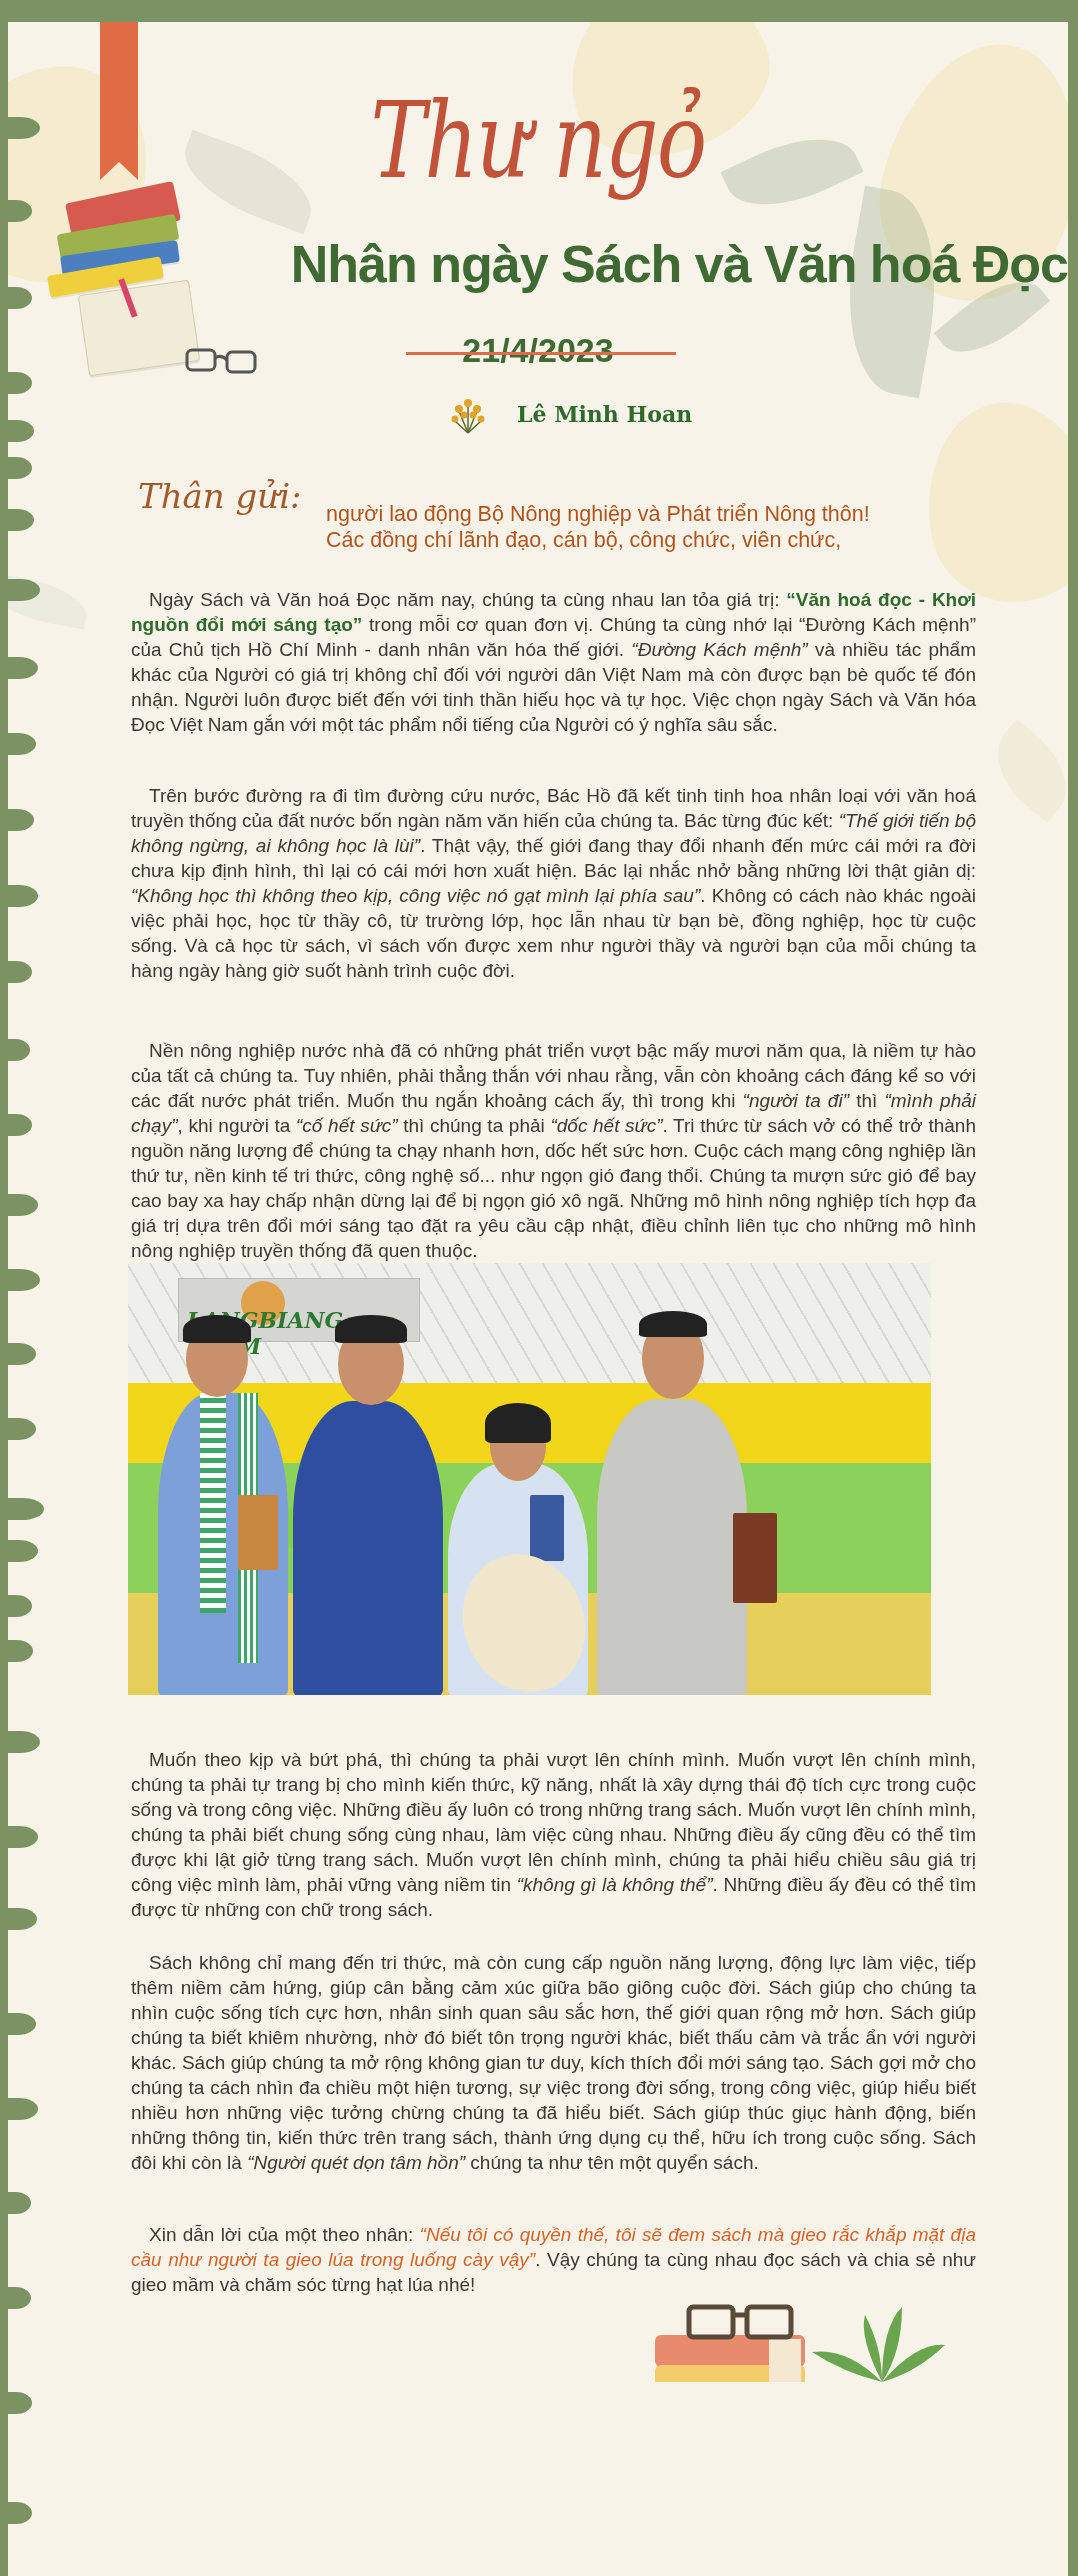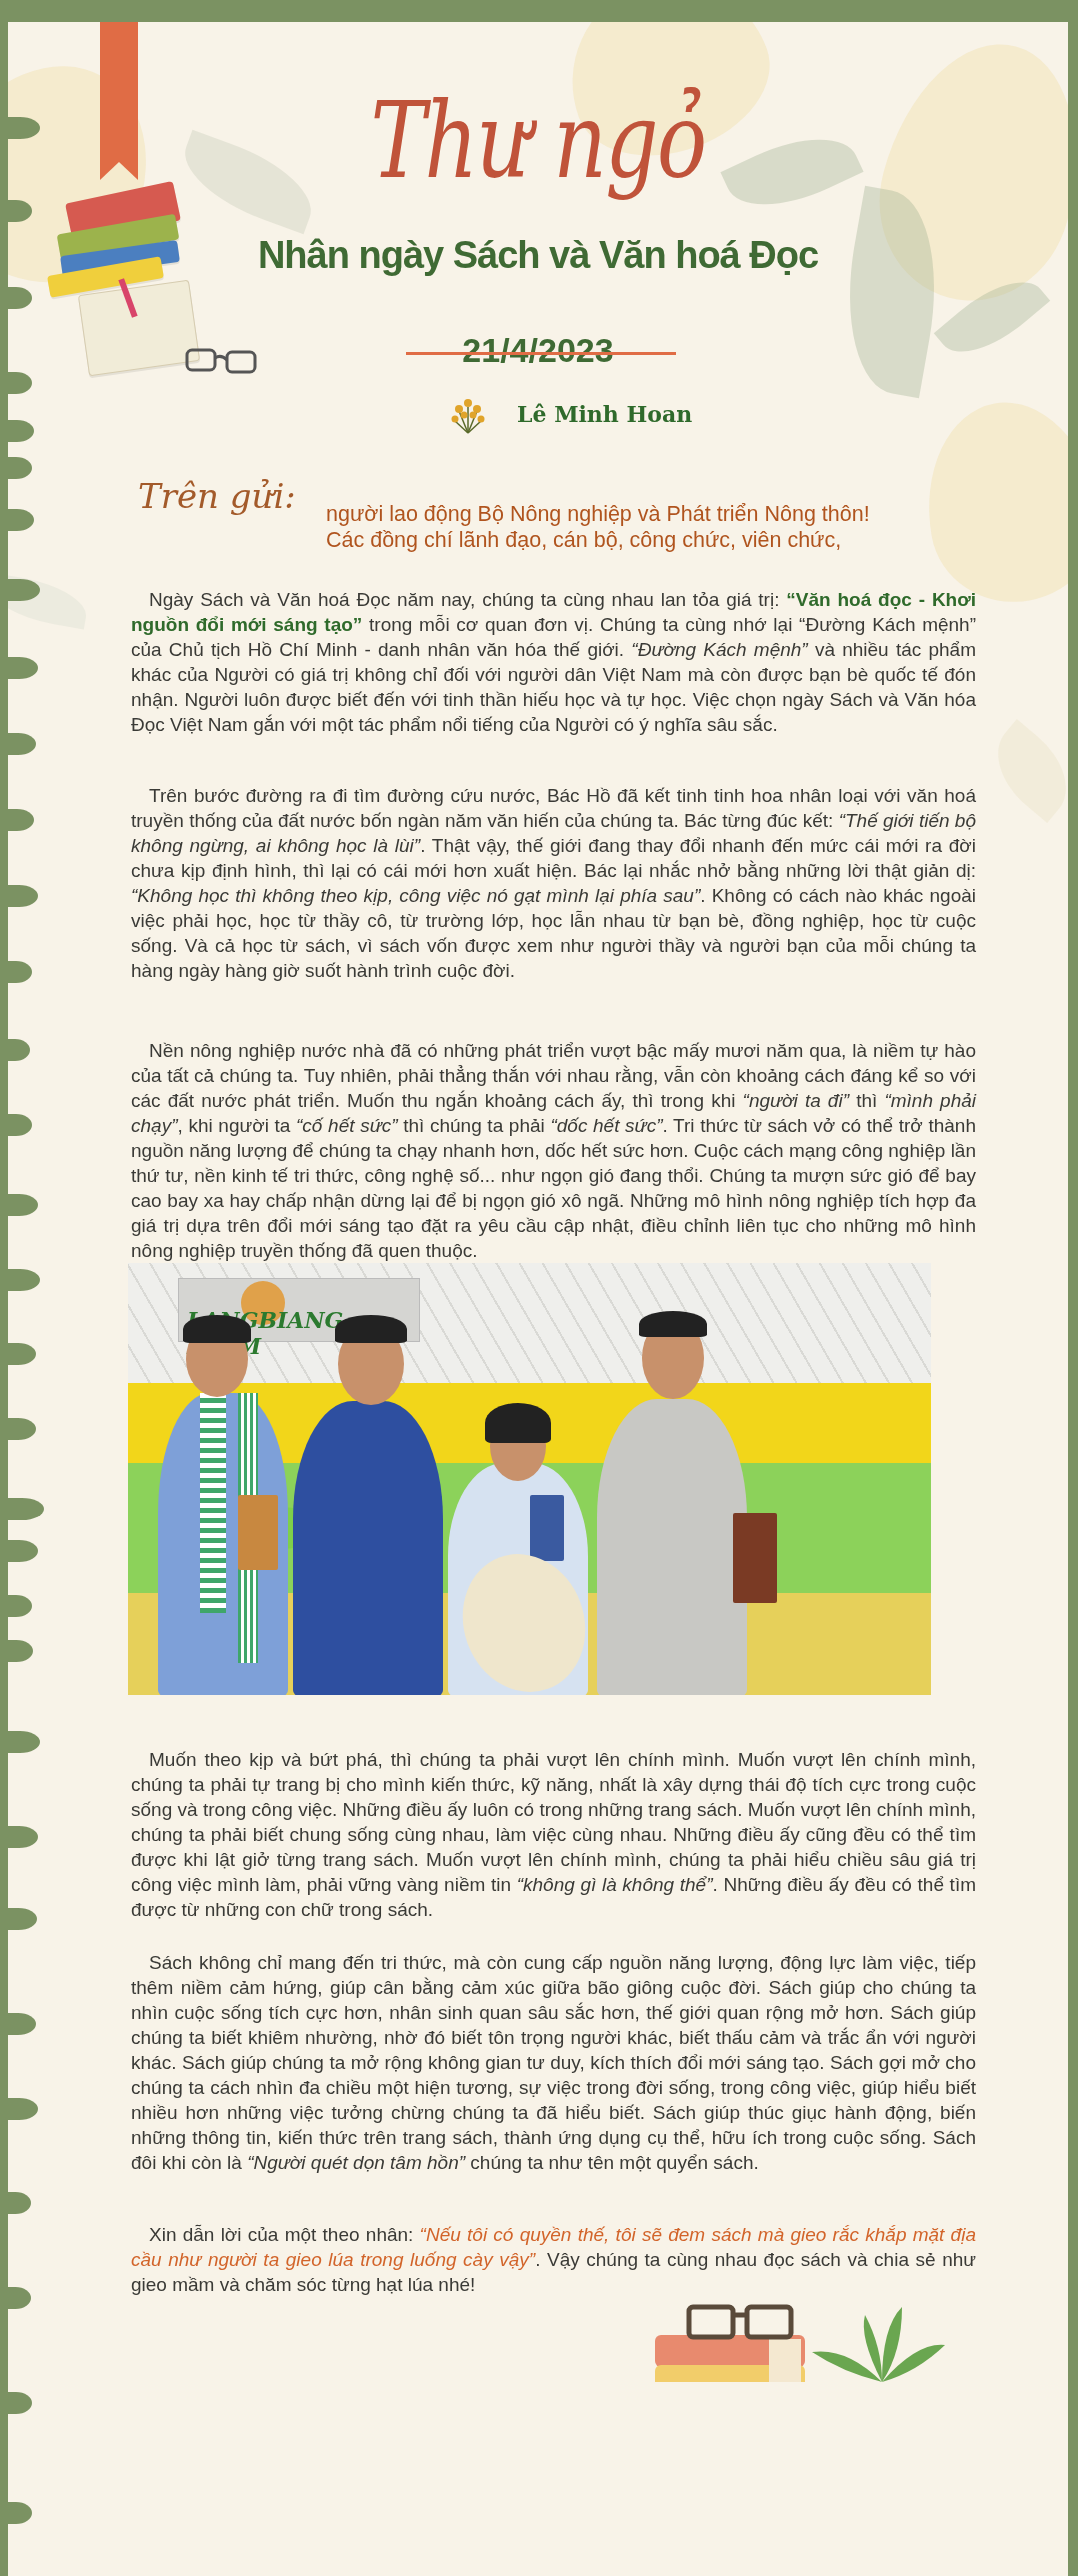"Nhân ngày Sách và Văn" .subtitle { font-size: 38px -> 52px; text-align: center -> right }
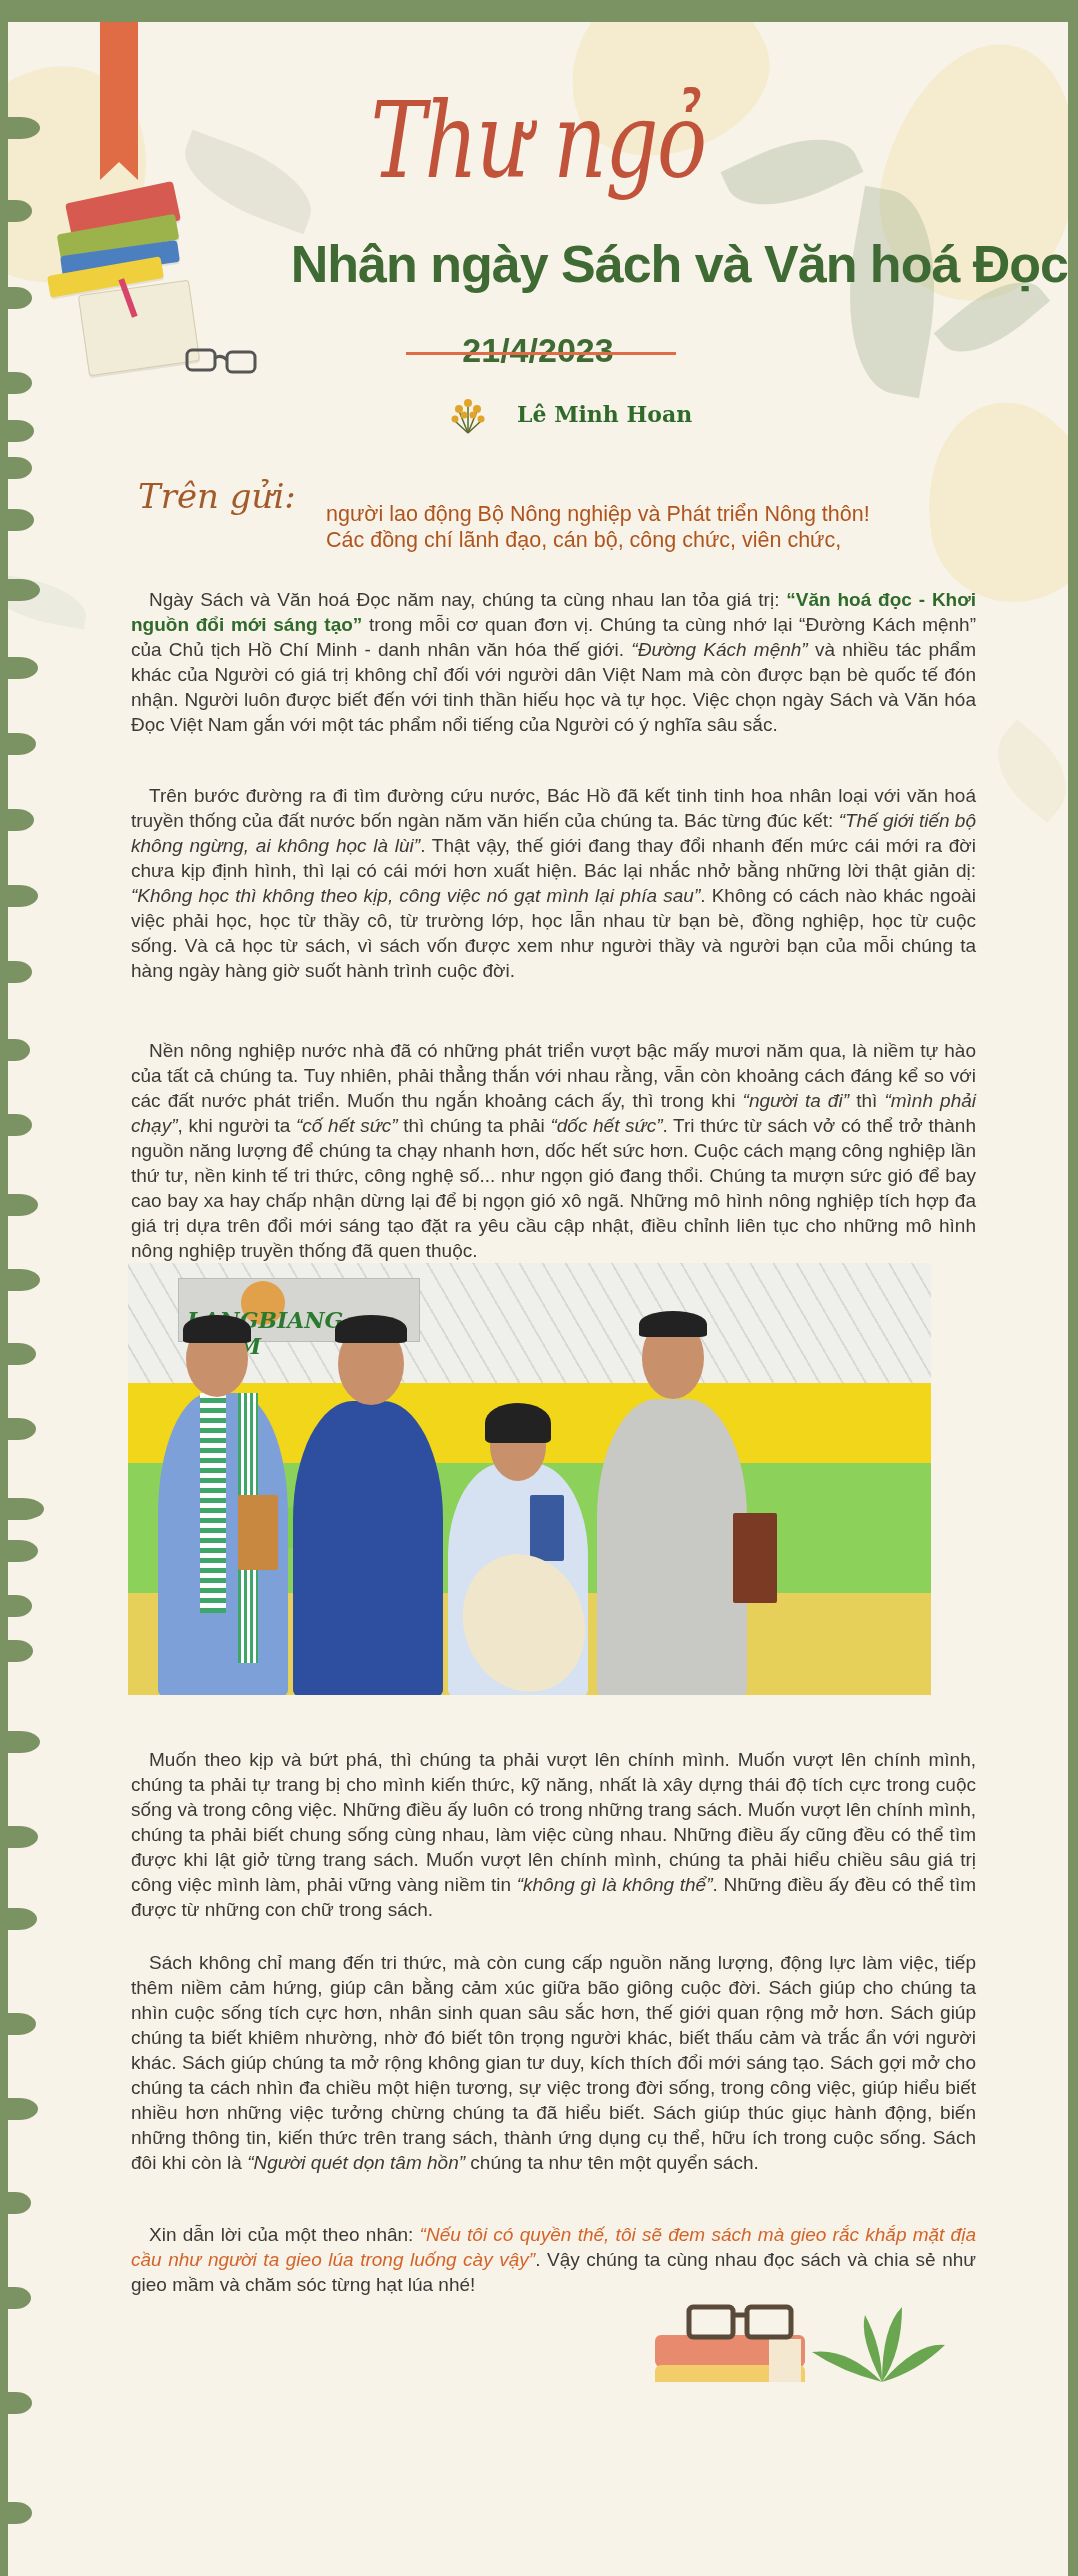"Trên gửi:" span.greeting-label { text: Trên -> Thân }
